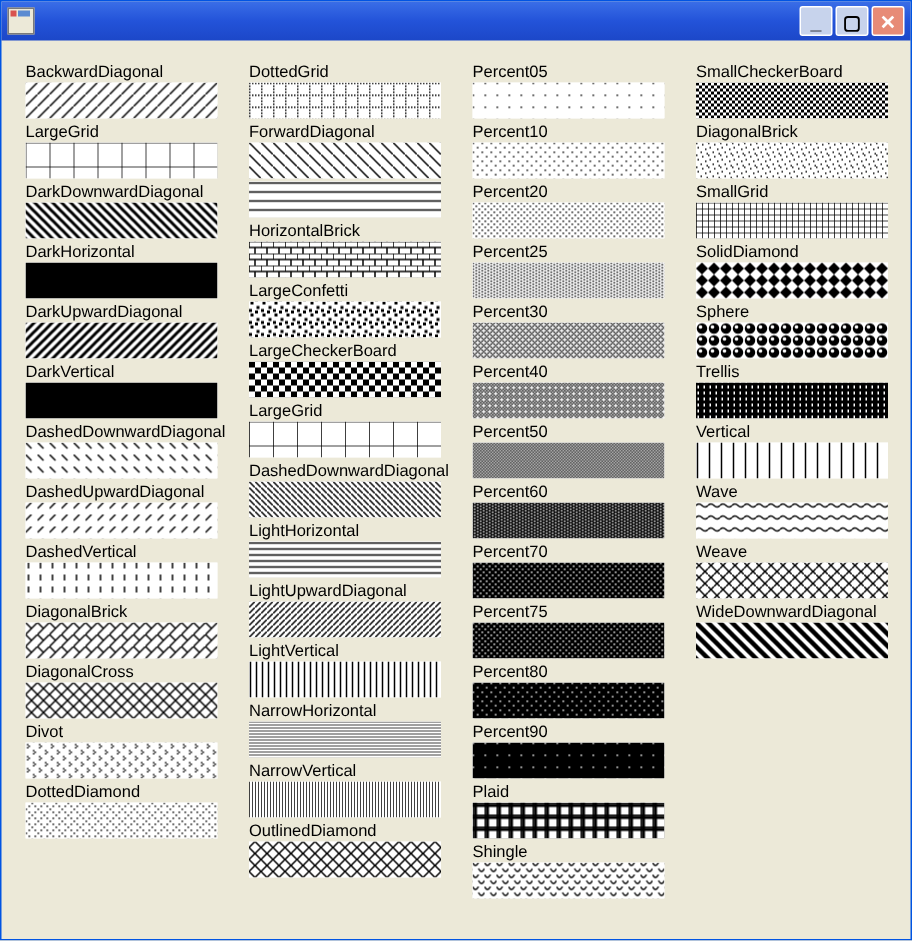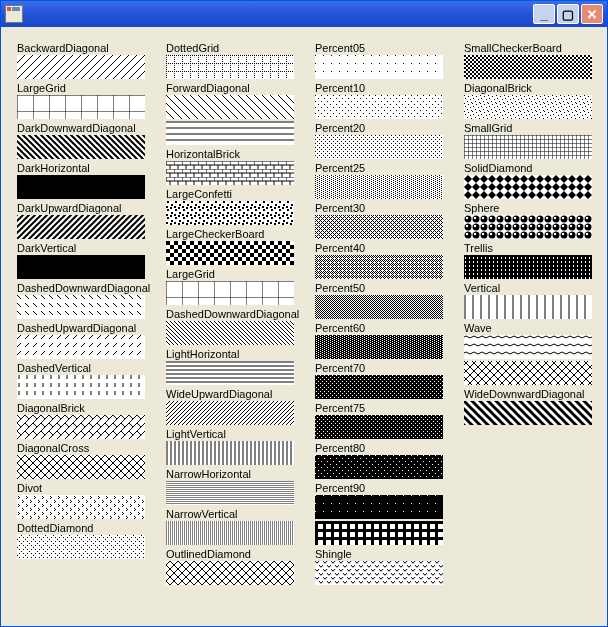"Weave" span.lbl { html: none -> <span>Weave</span> }
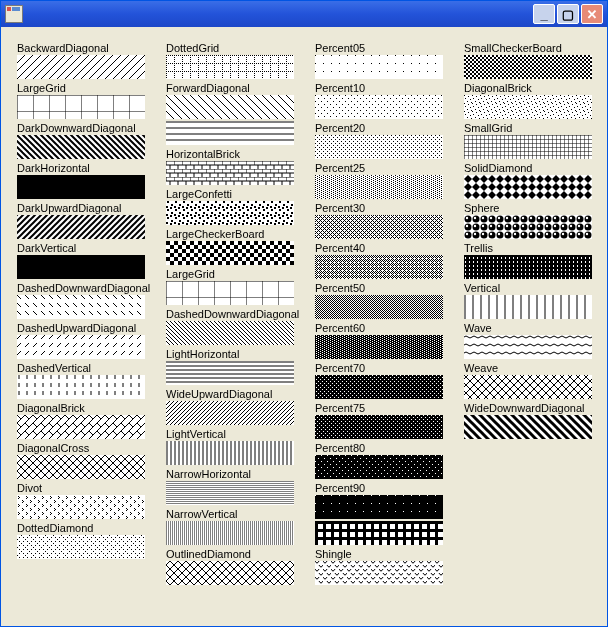"WideUpwardDiagonal" span.lbl { text: WideUpwardDiagonal -> LightUpwardDiagonal }
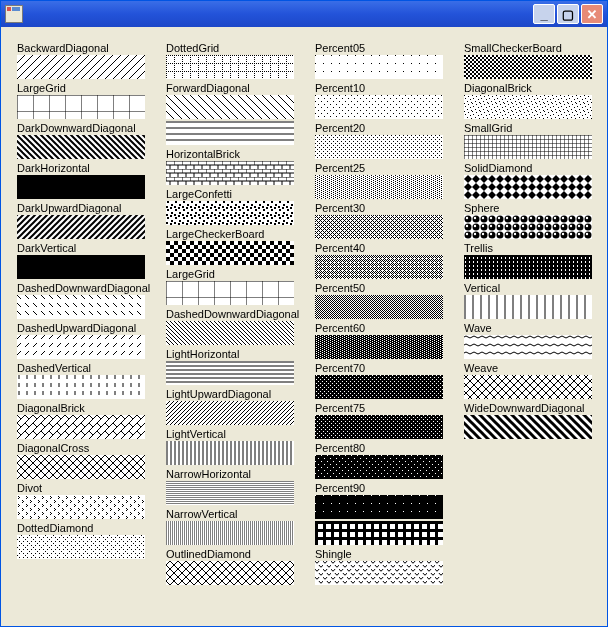"Plaid" span.lbl { html: none -> <span>Plaid</span> }
